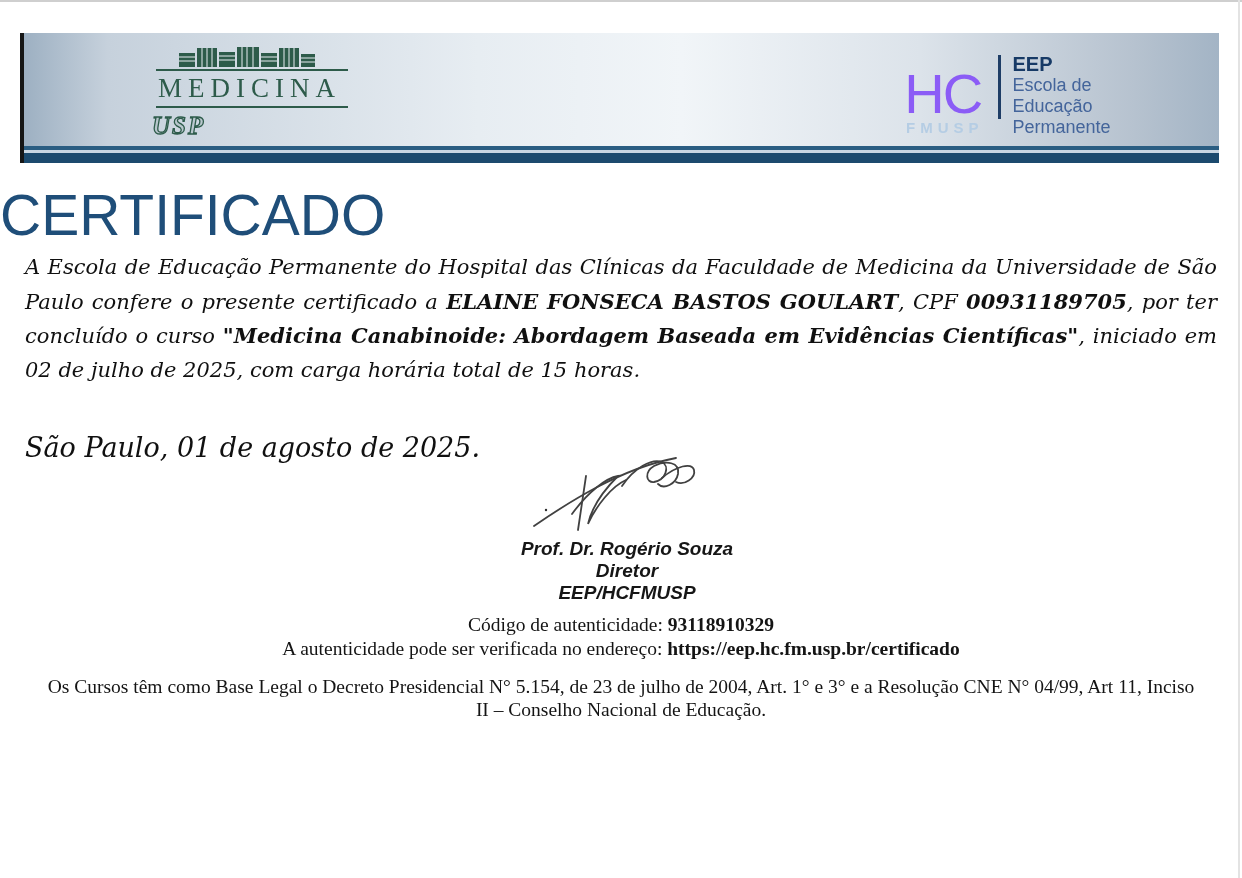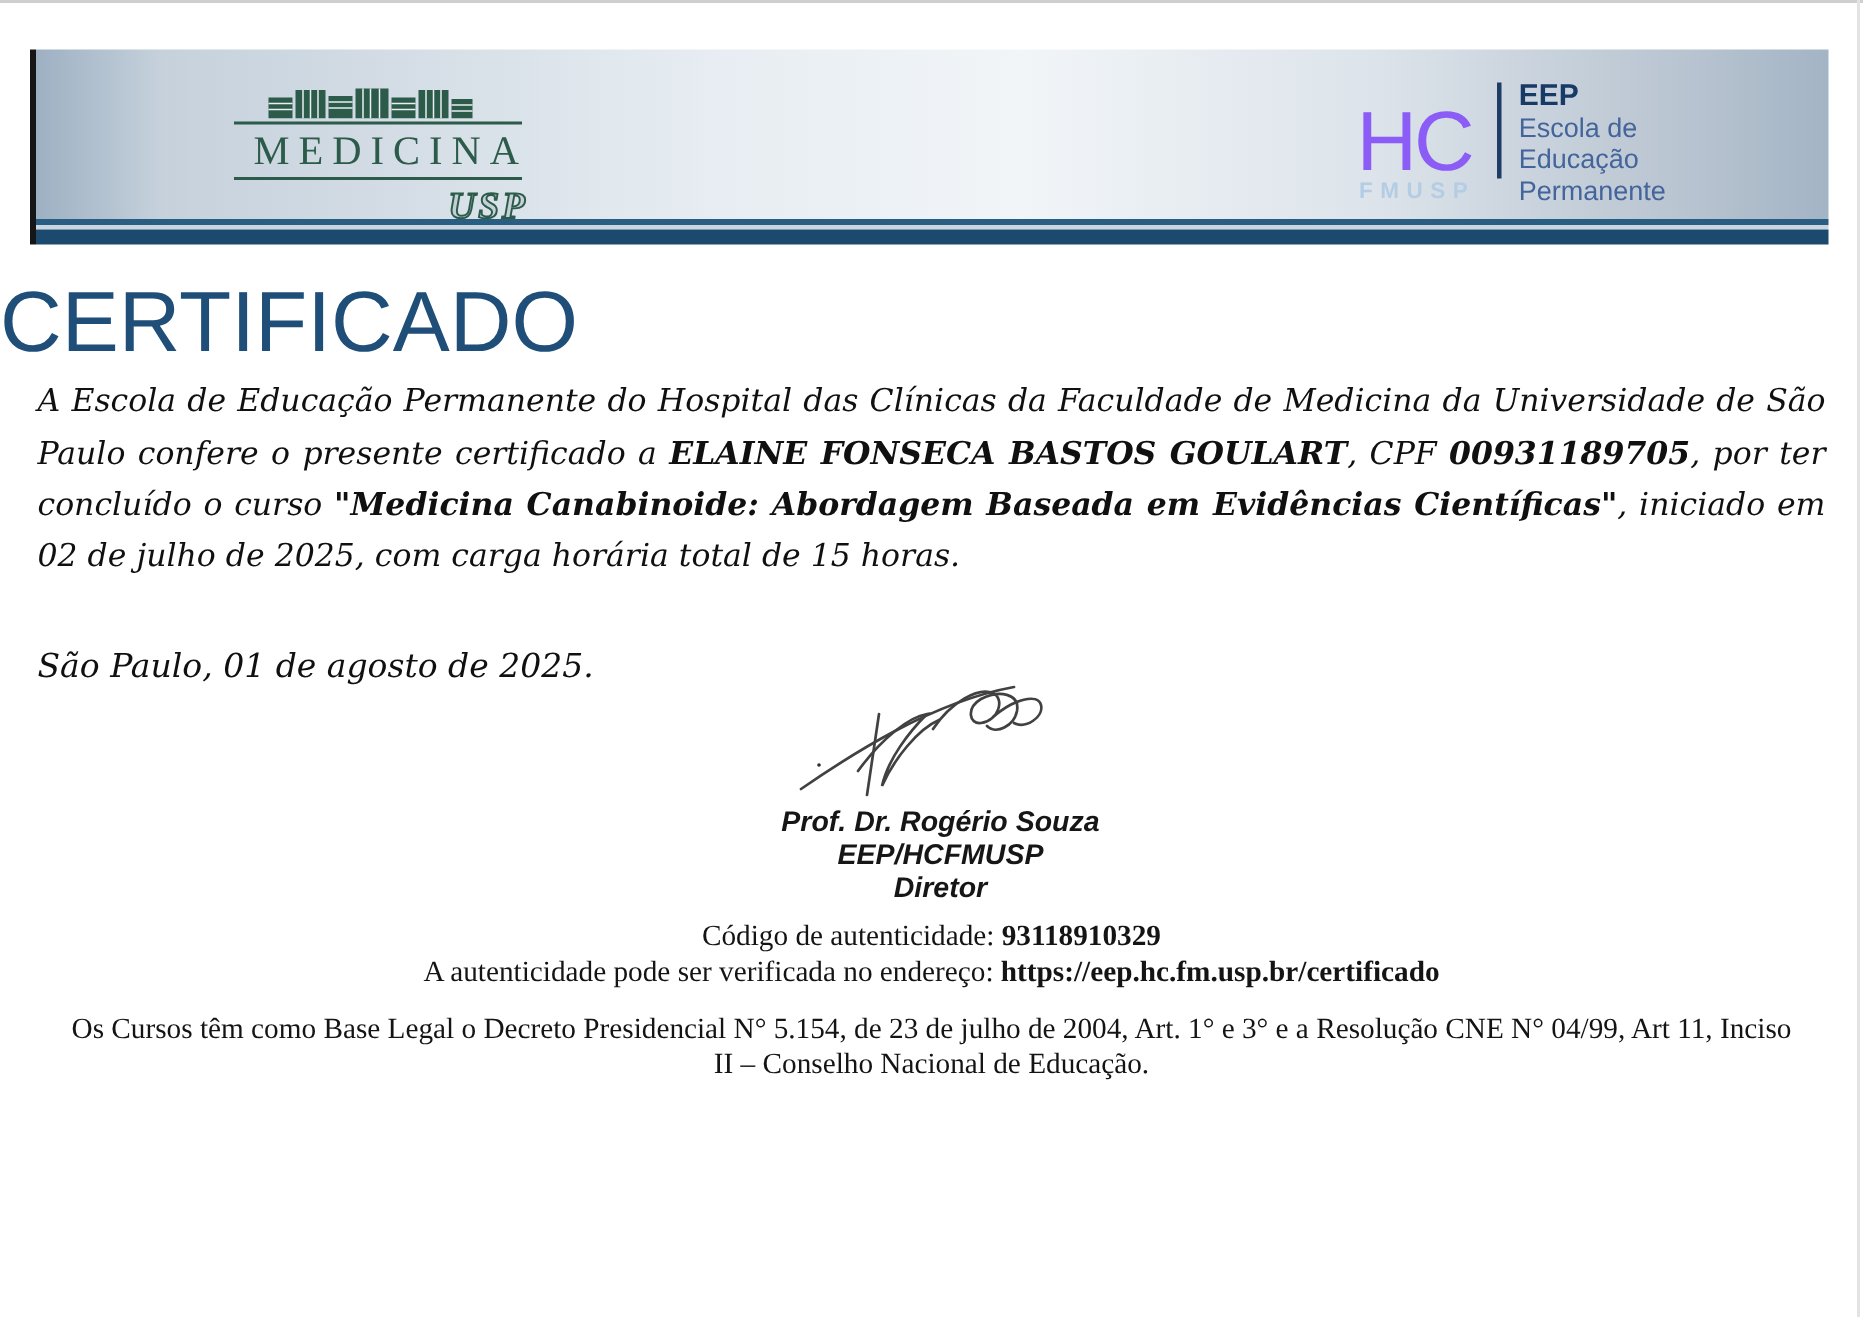"MEDICINA" .medicina-logo { text-align: right -> left; top: 24px -> 12px }
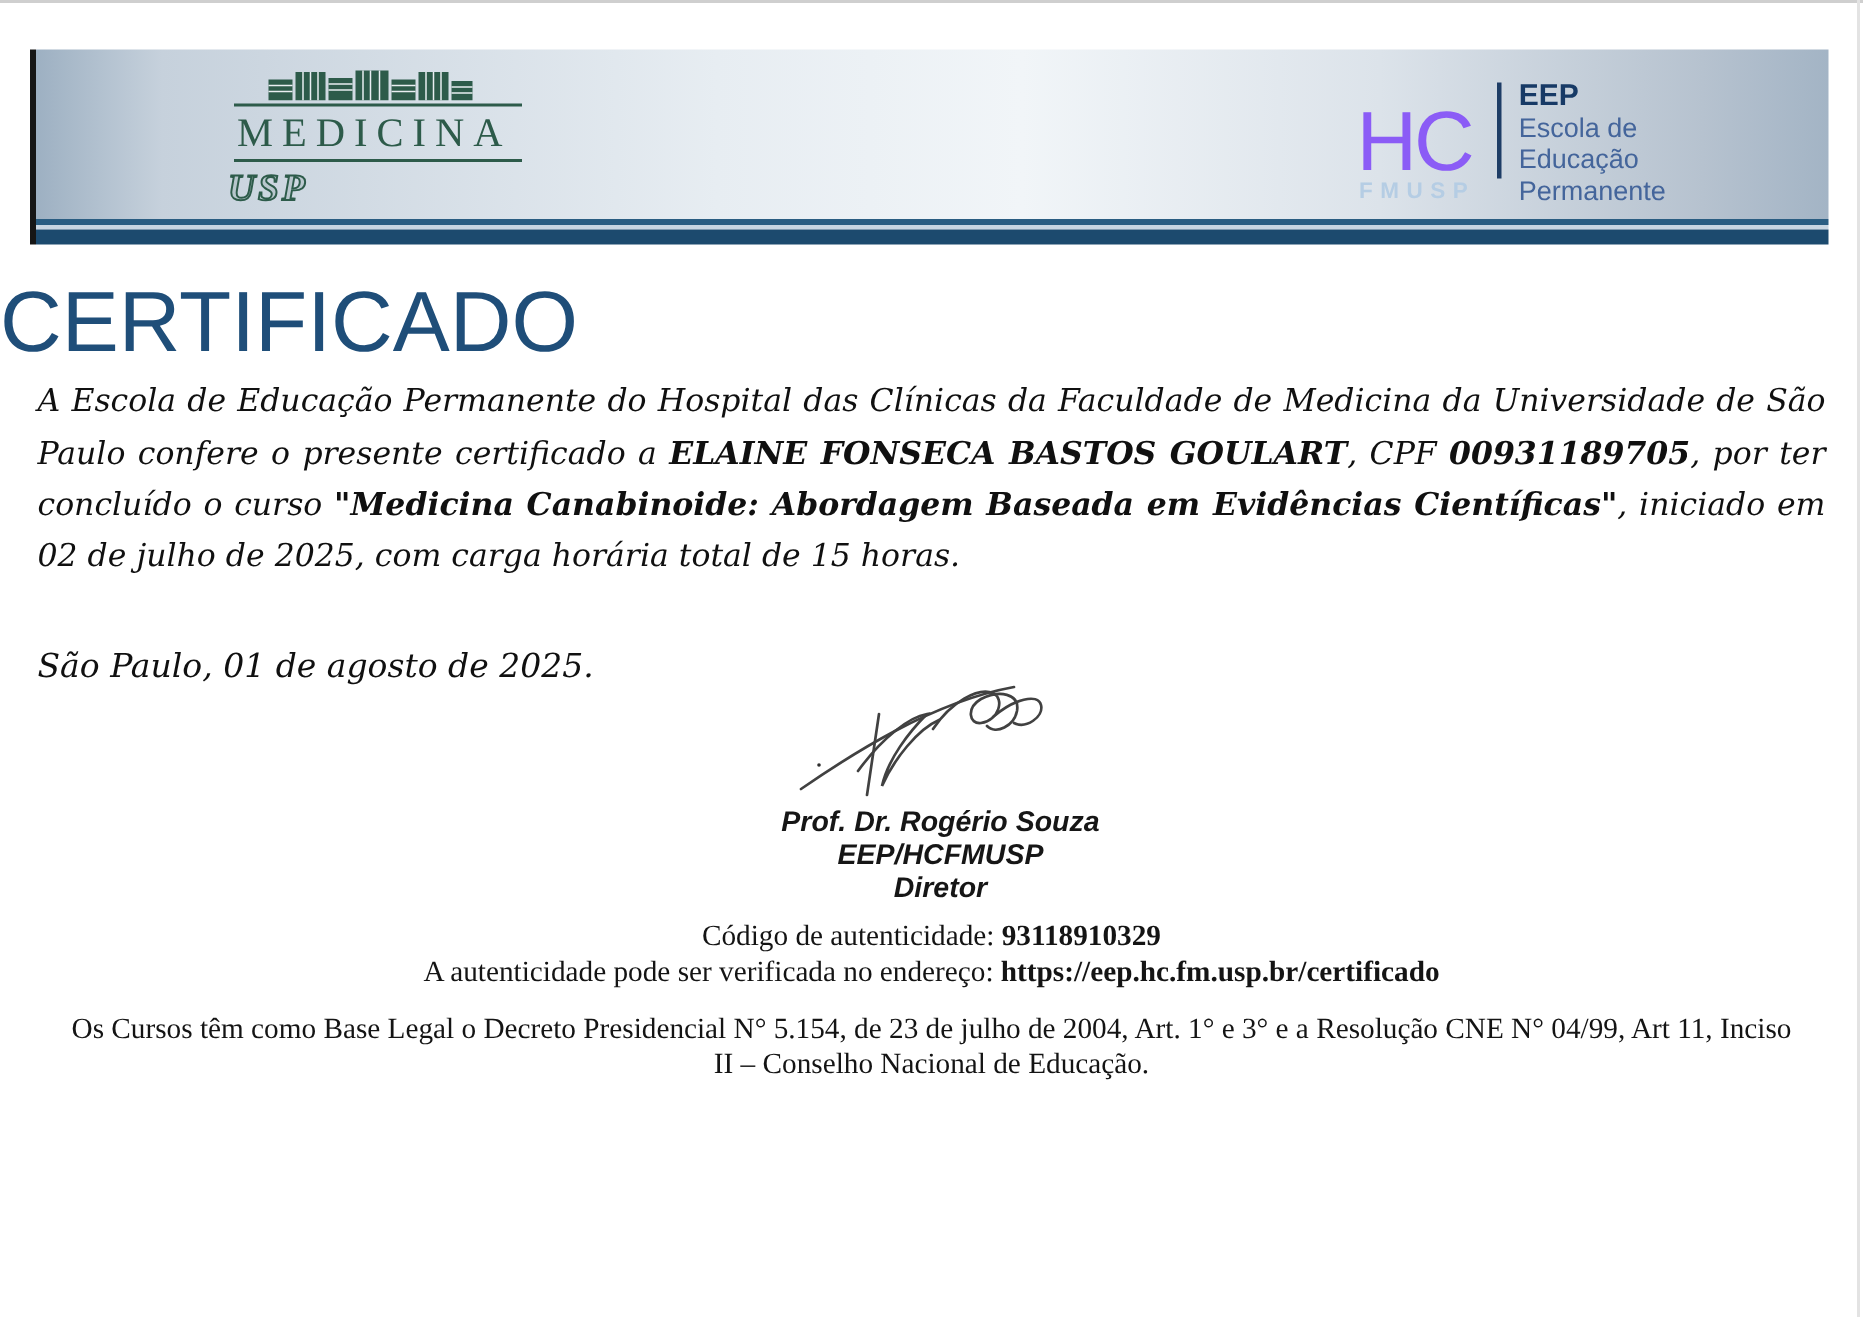"São Paulo, 01 de agosto" .date-line { font-size: 22px -> 27px }
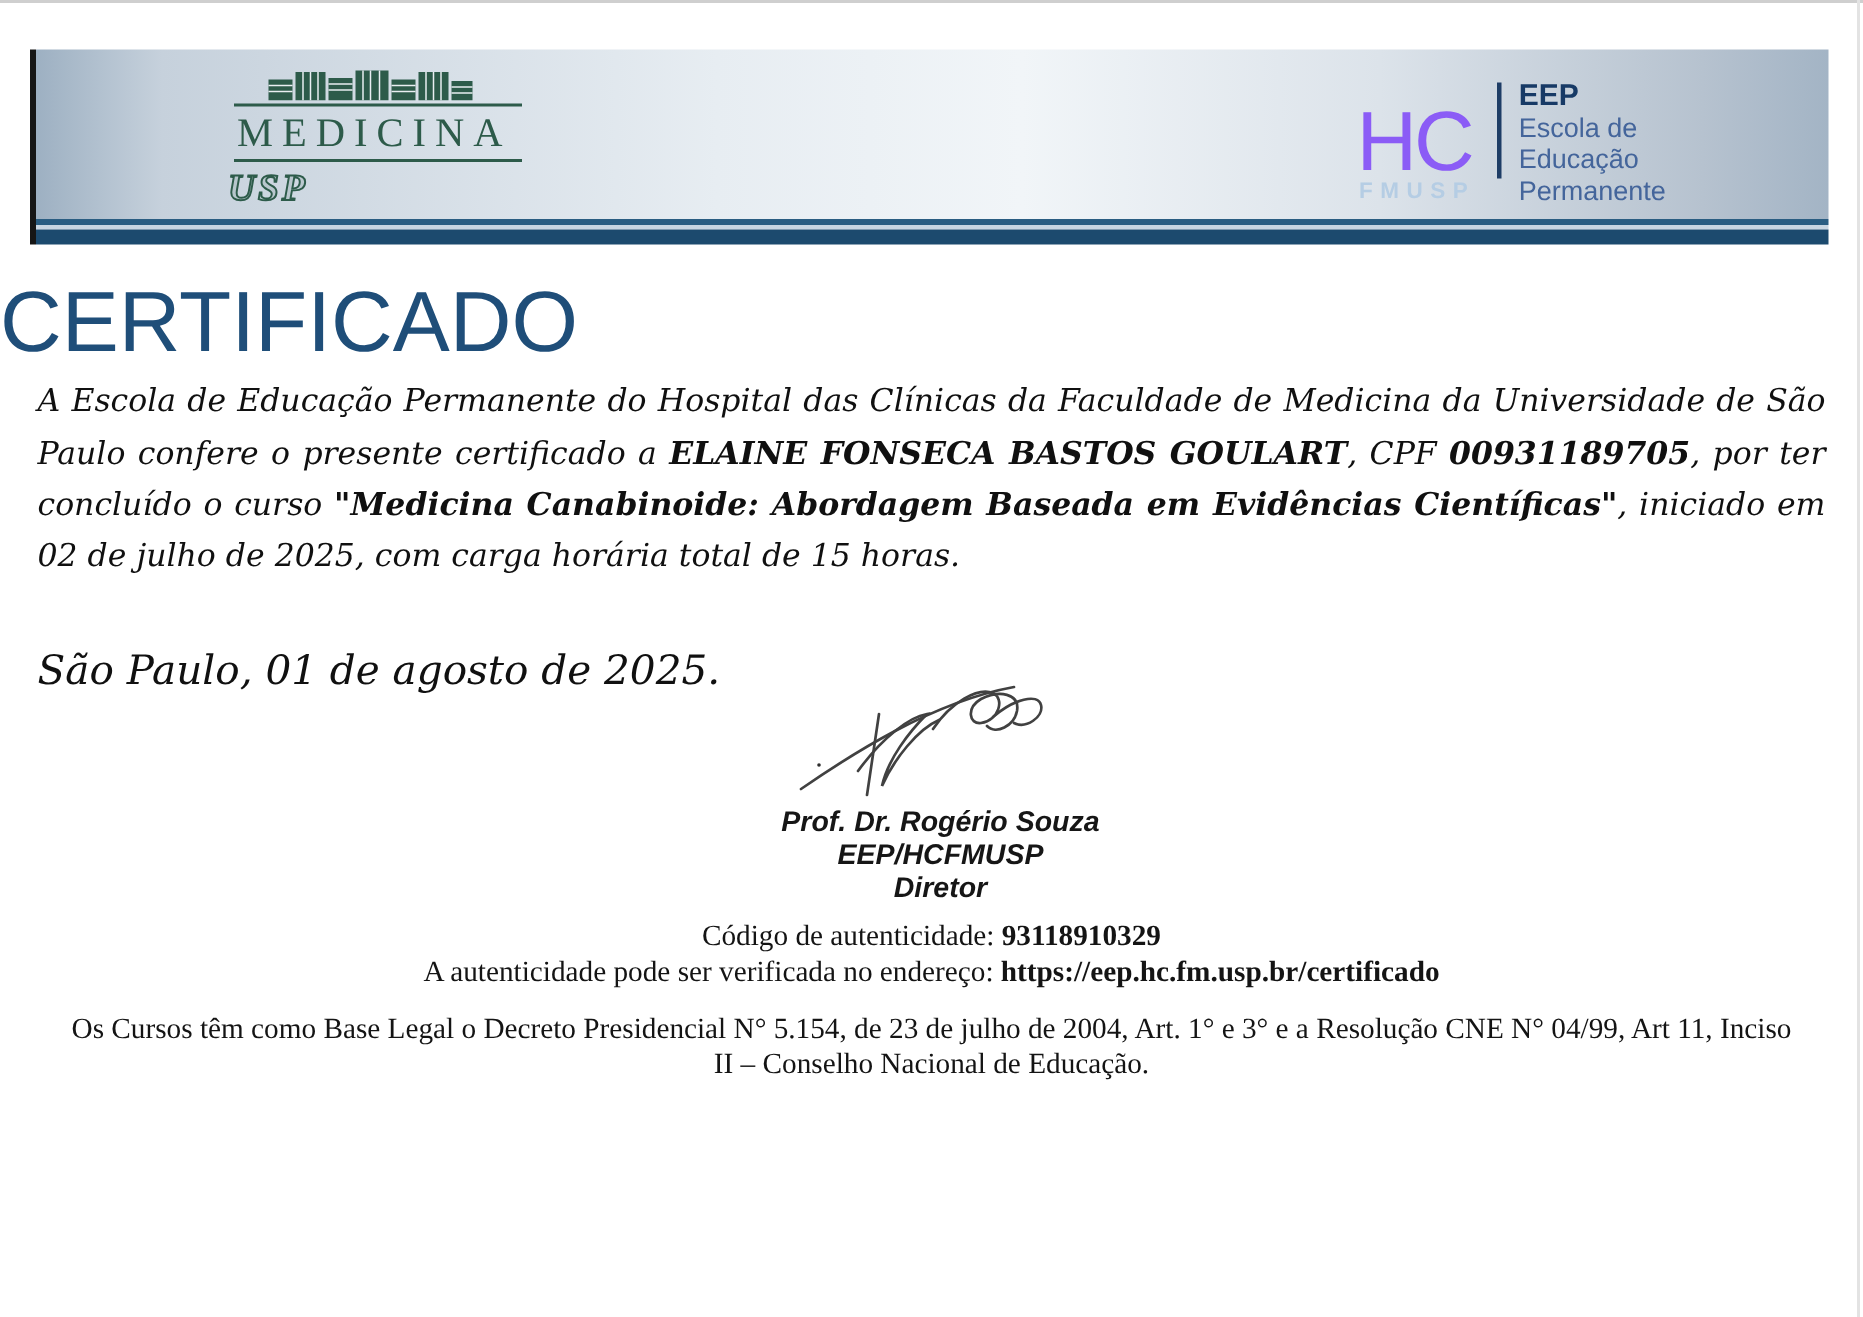"EEP/HCFMUSP" div { order: before "Diretor" -> after "Diretor" }
